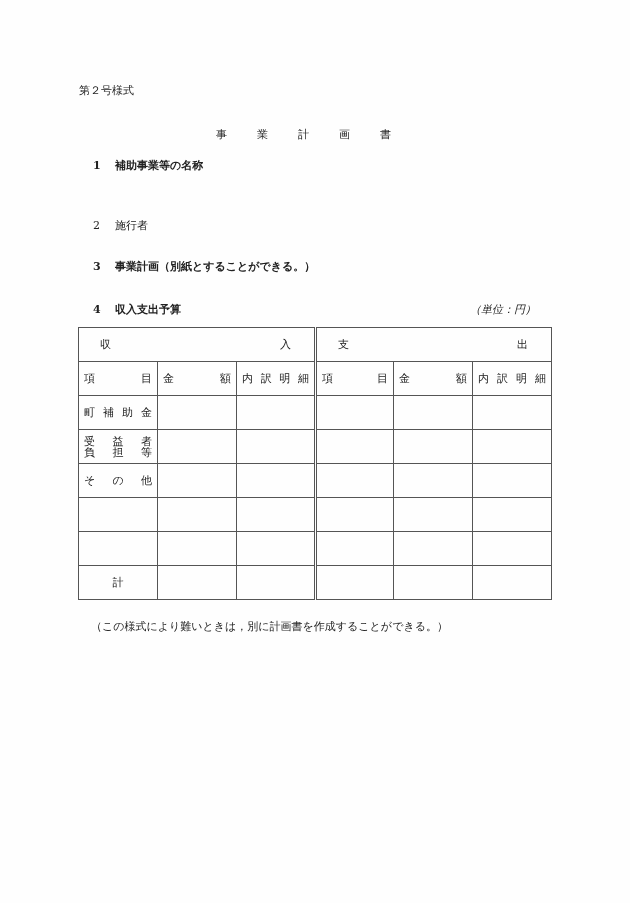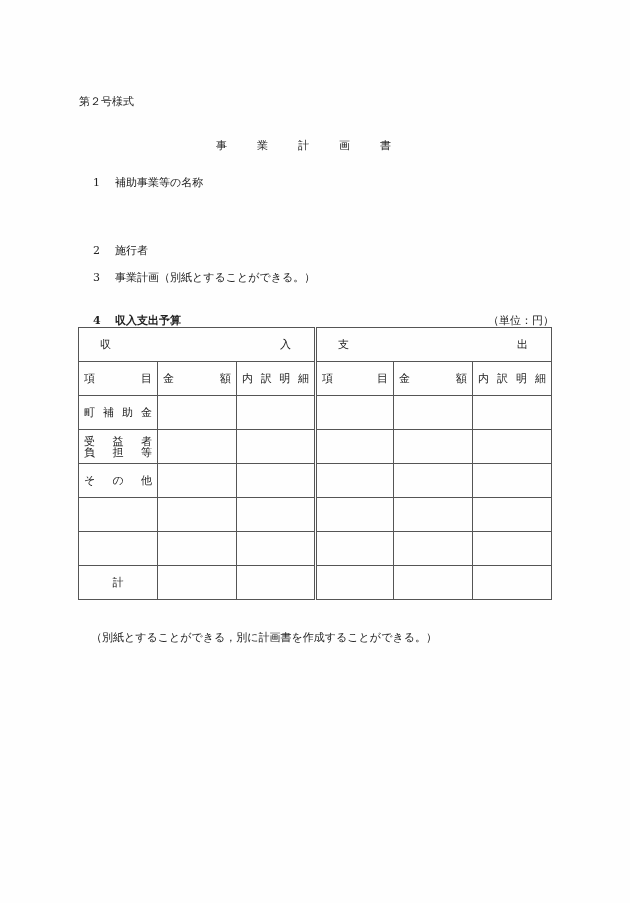"第２号様式" .abs { margin-top: 11px -> none }
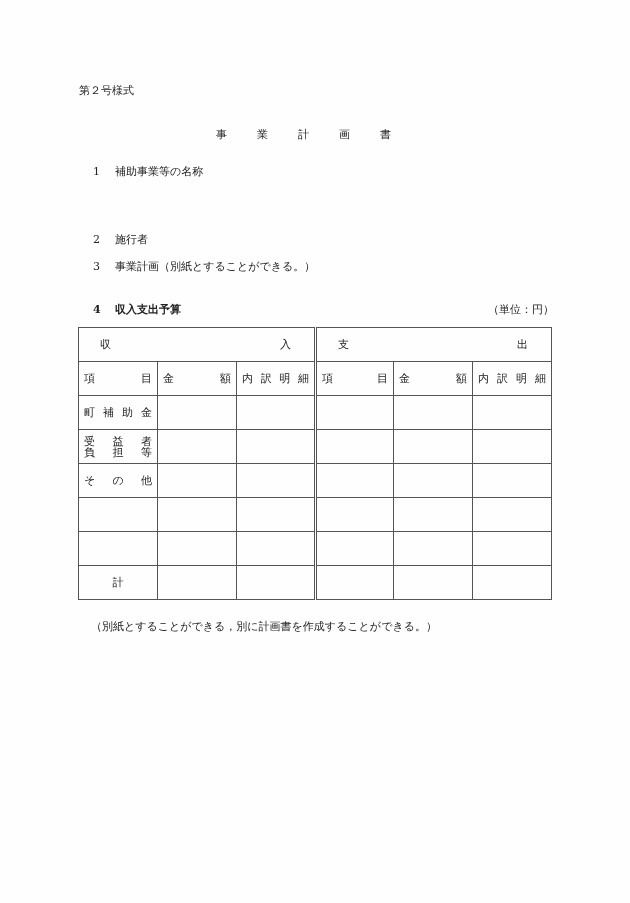"1 補助事業等の名称" div.abs { font-weight: none -> bold; top: 164px -> 158px }
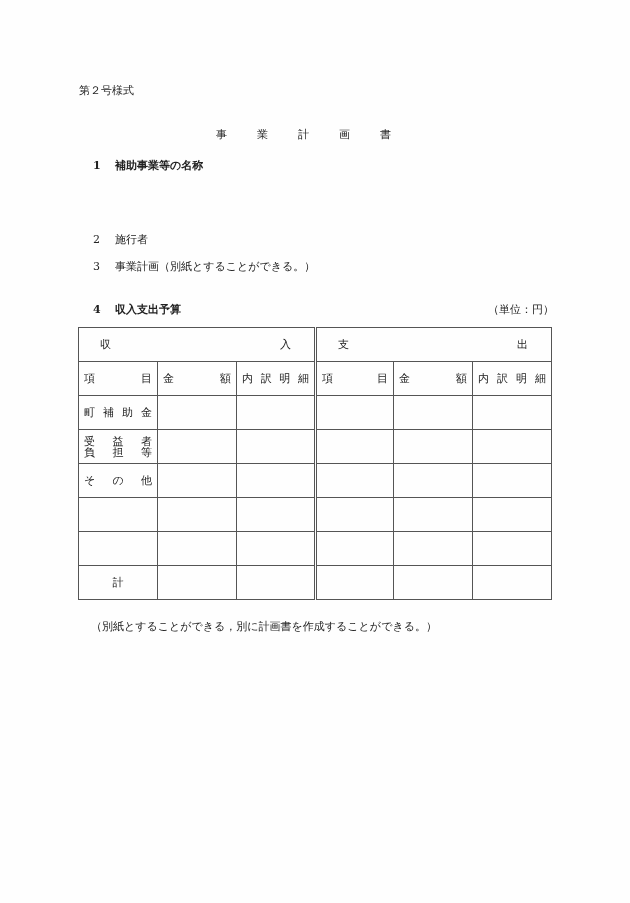"2 施行者" div.abs { top: 232px -> 218px }
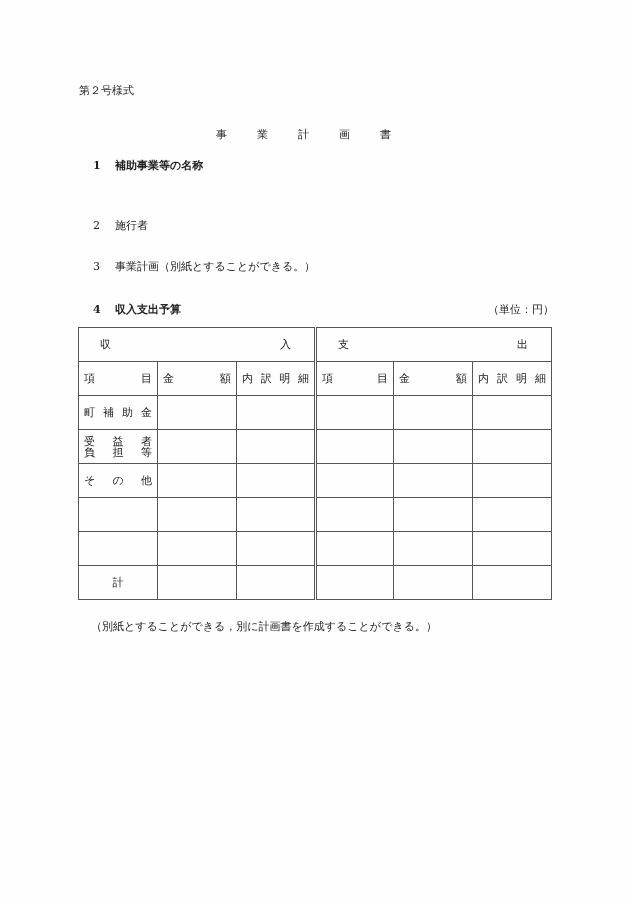"3 事業計画（別紙とすることができる。）" div.abs { font-weight: none -> bold }
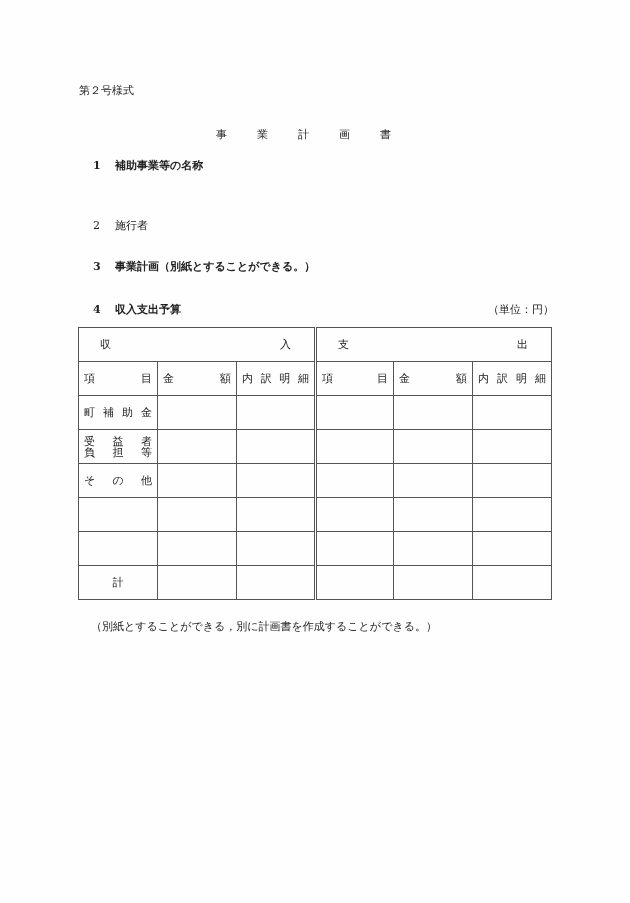"（単位：円）" .unit { font-style: none -> italic; left: 488px -> 470px }
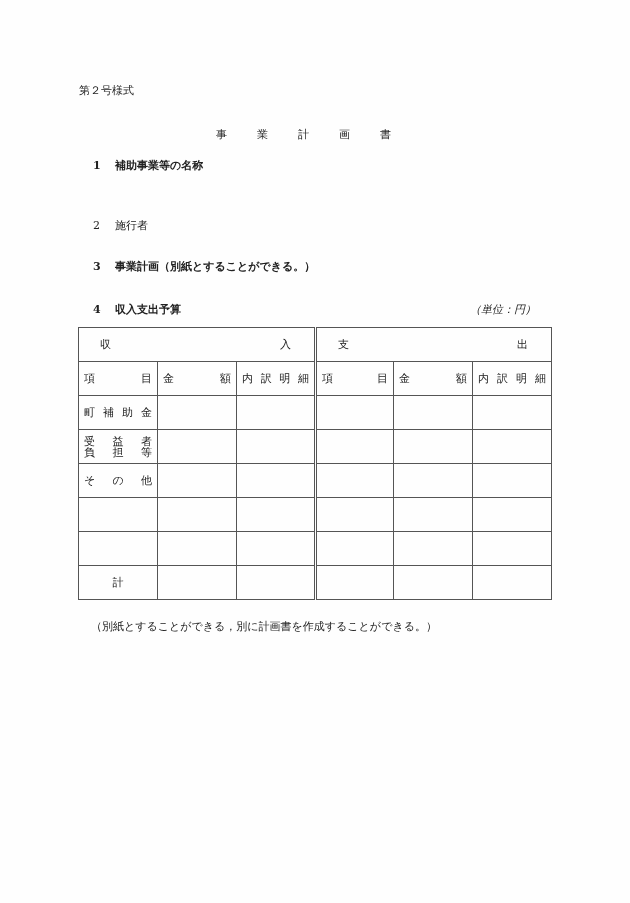"（別紙とすることができる，別に計画書を作成することができる。）" div.abs { text: 別紙とすることができる -> この様式により難いときは }
